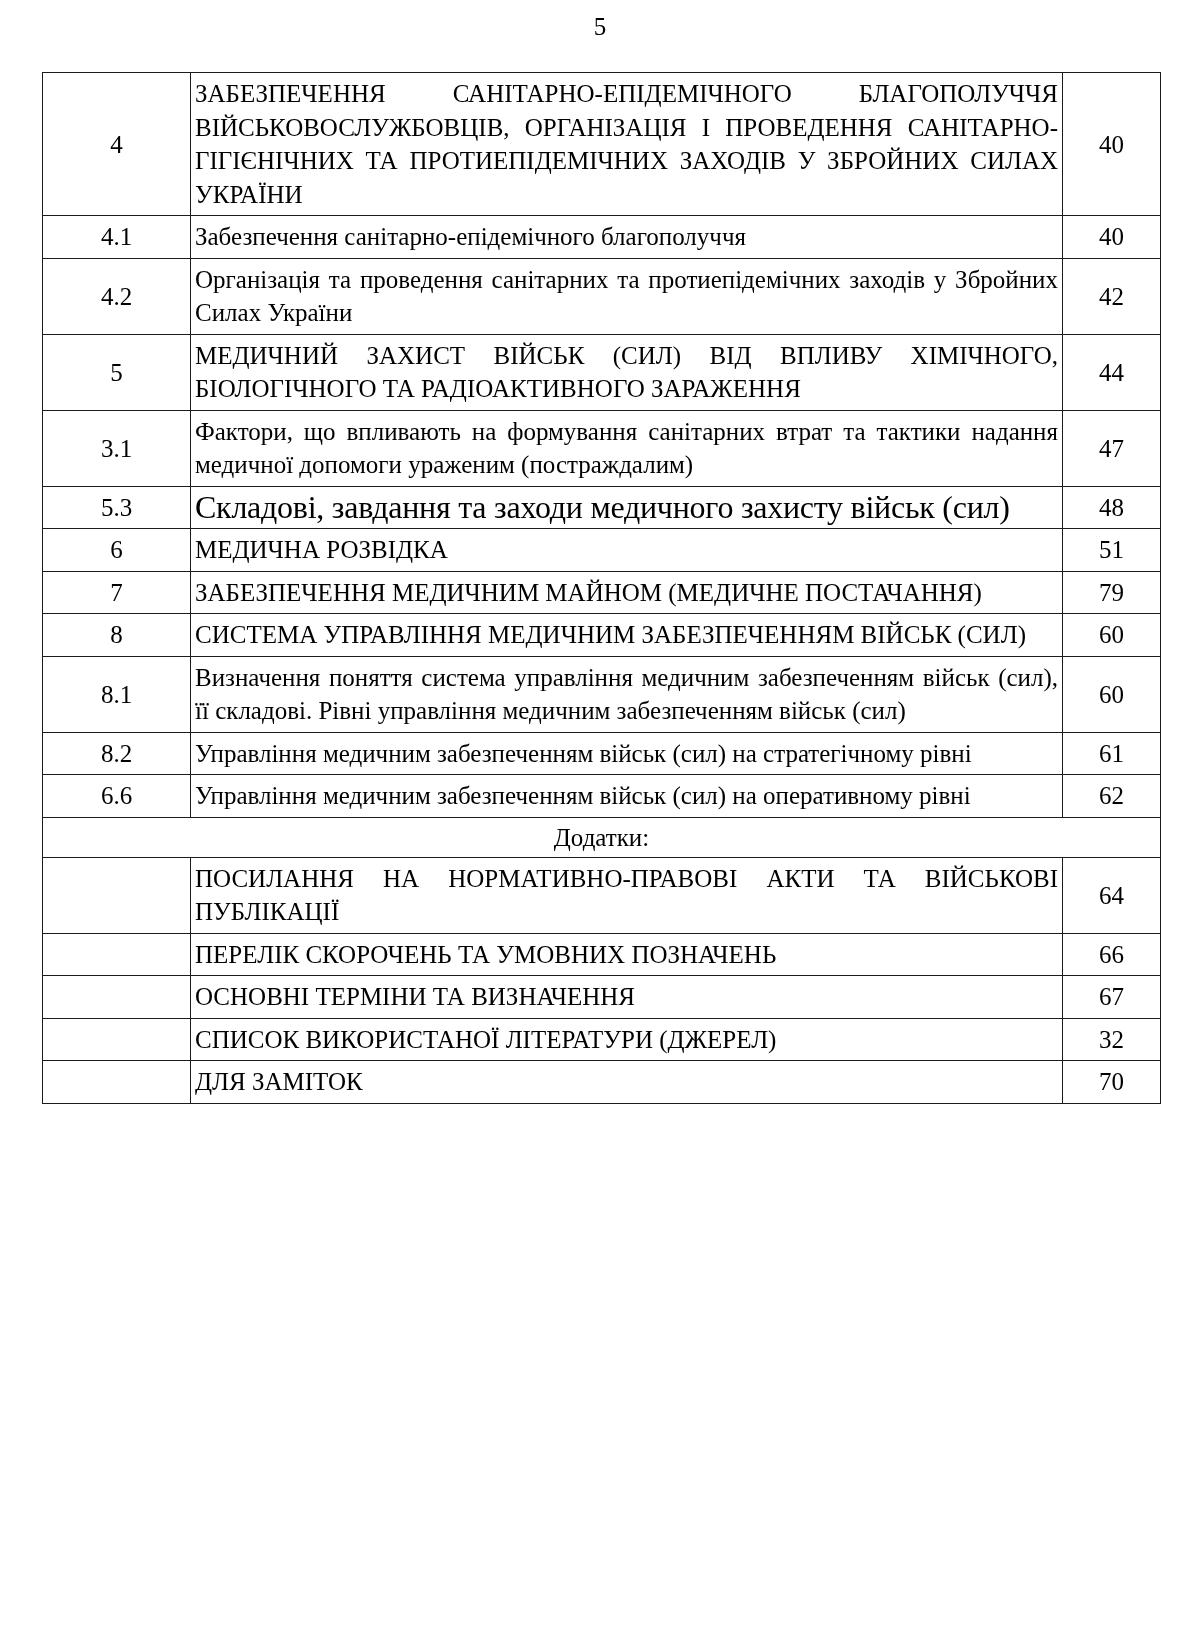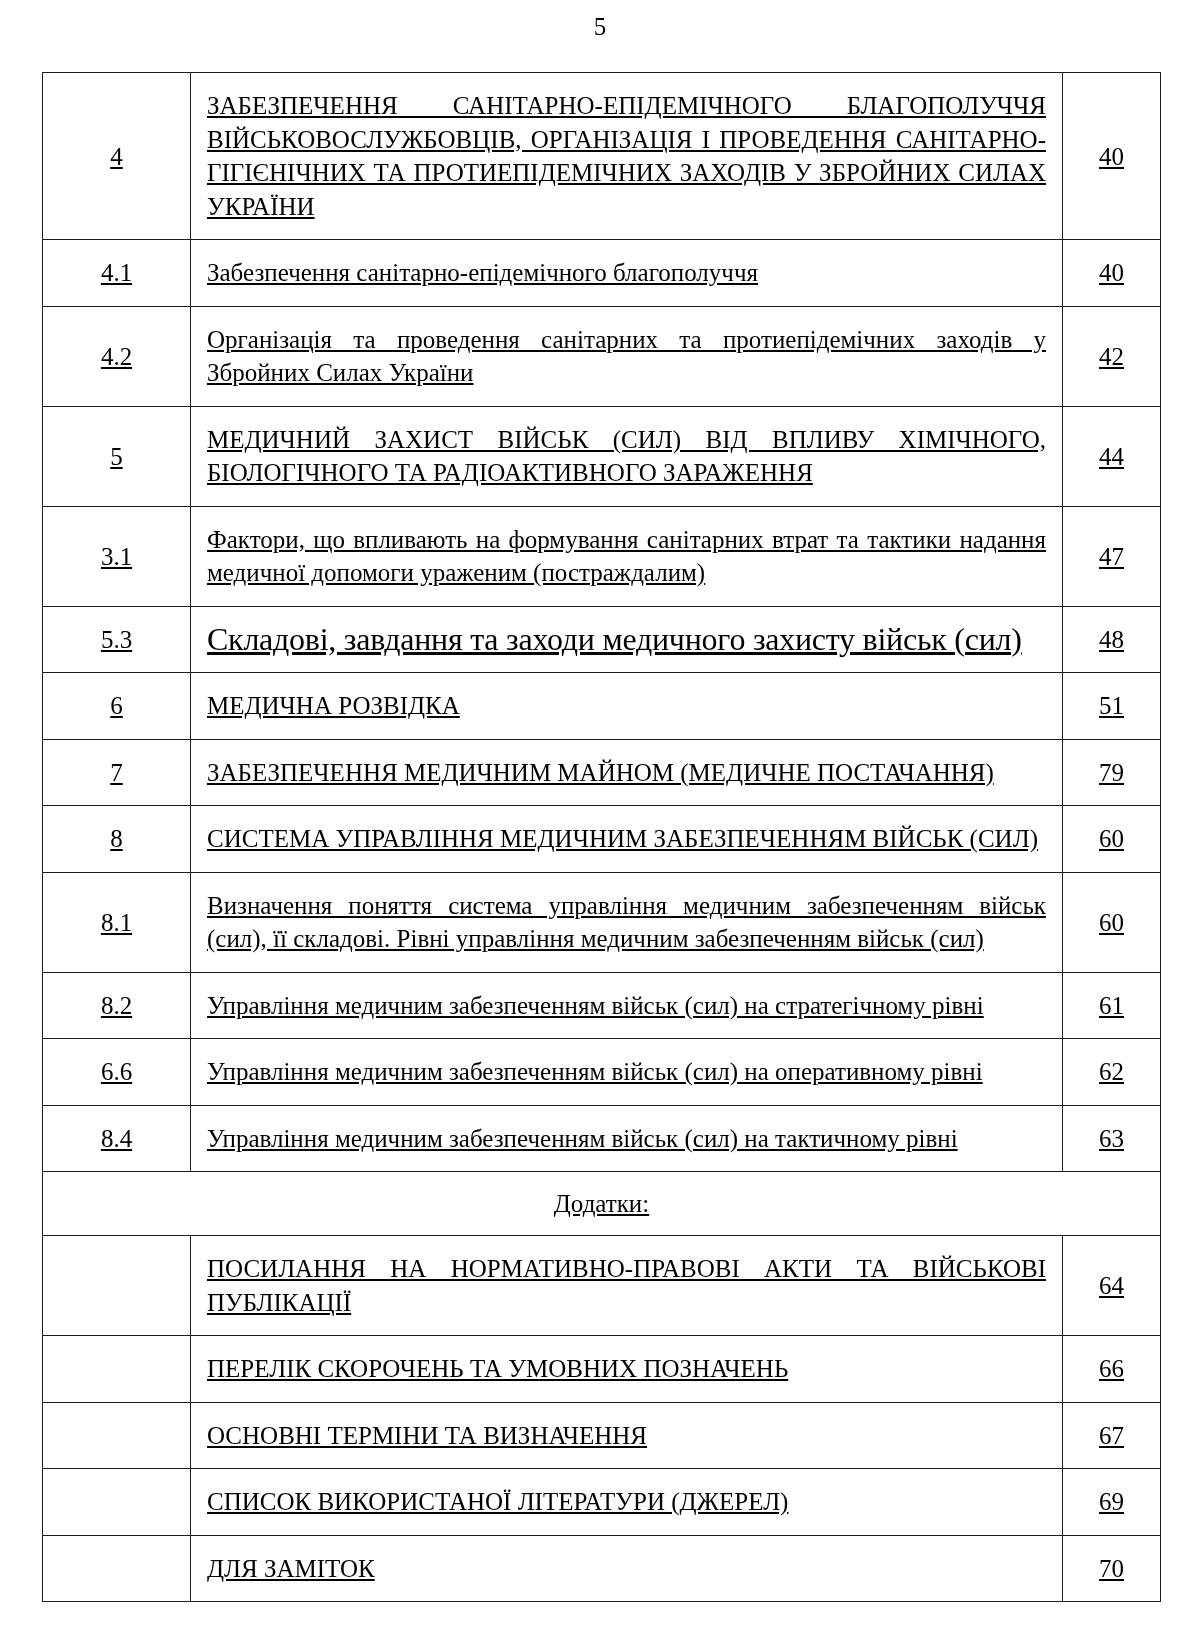"ЗАБЕЗПЕЧЕННЯ САНІТАРНО-ЕПІДЕМІЧНОГО" .toc-table td { padding: 16px -> 4px; text-decoration: underline -> none }
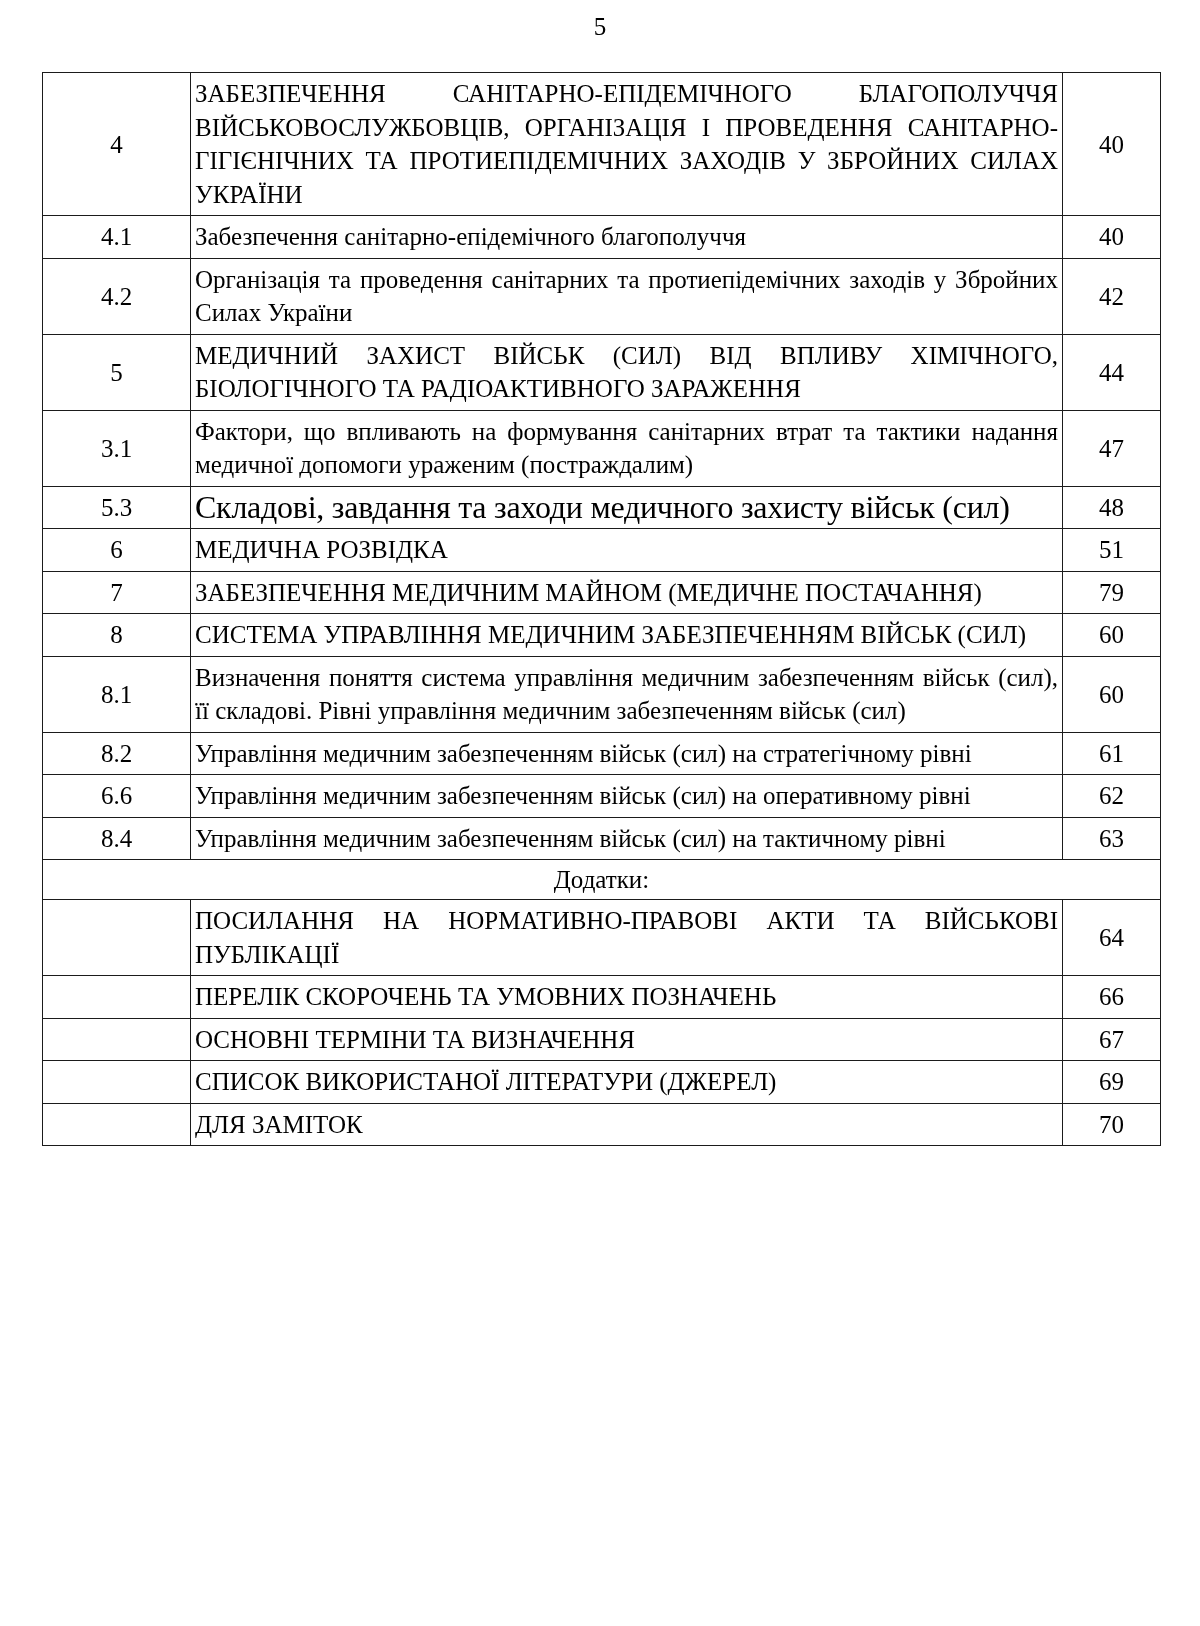"8.4" tr { html: <tr> <td>8.4</td> <td>Управління медичним забезпеченням військ (сил) на тактичному рівні</td> <td>63</td> </tr> -> none }
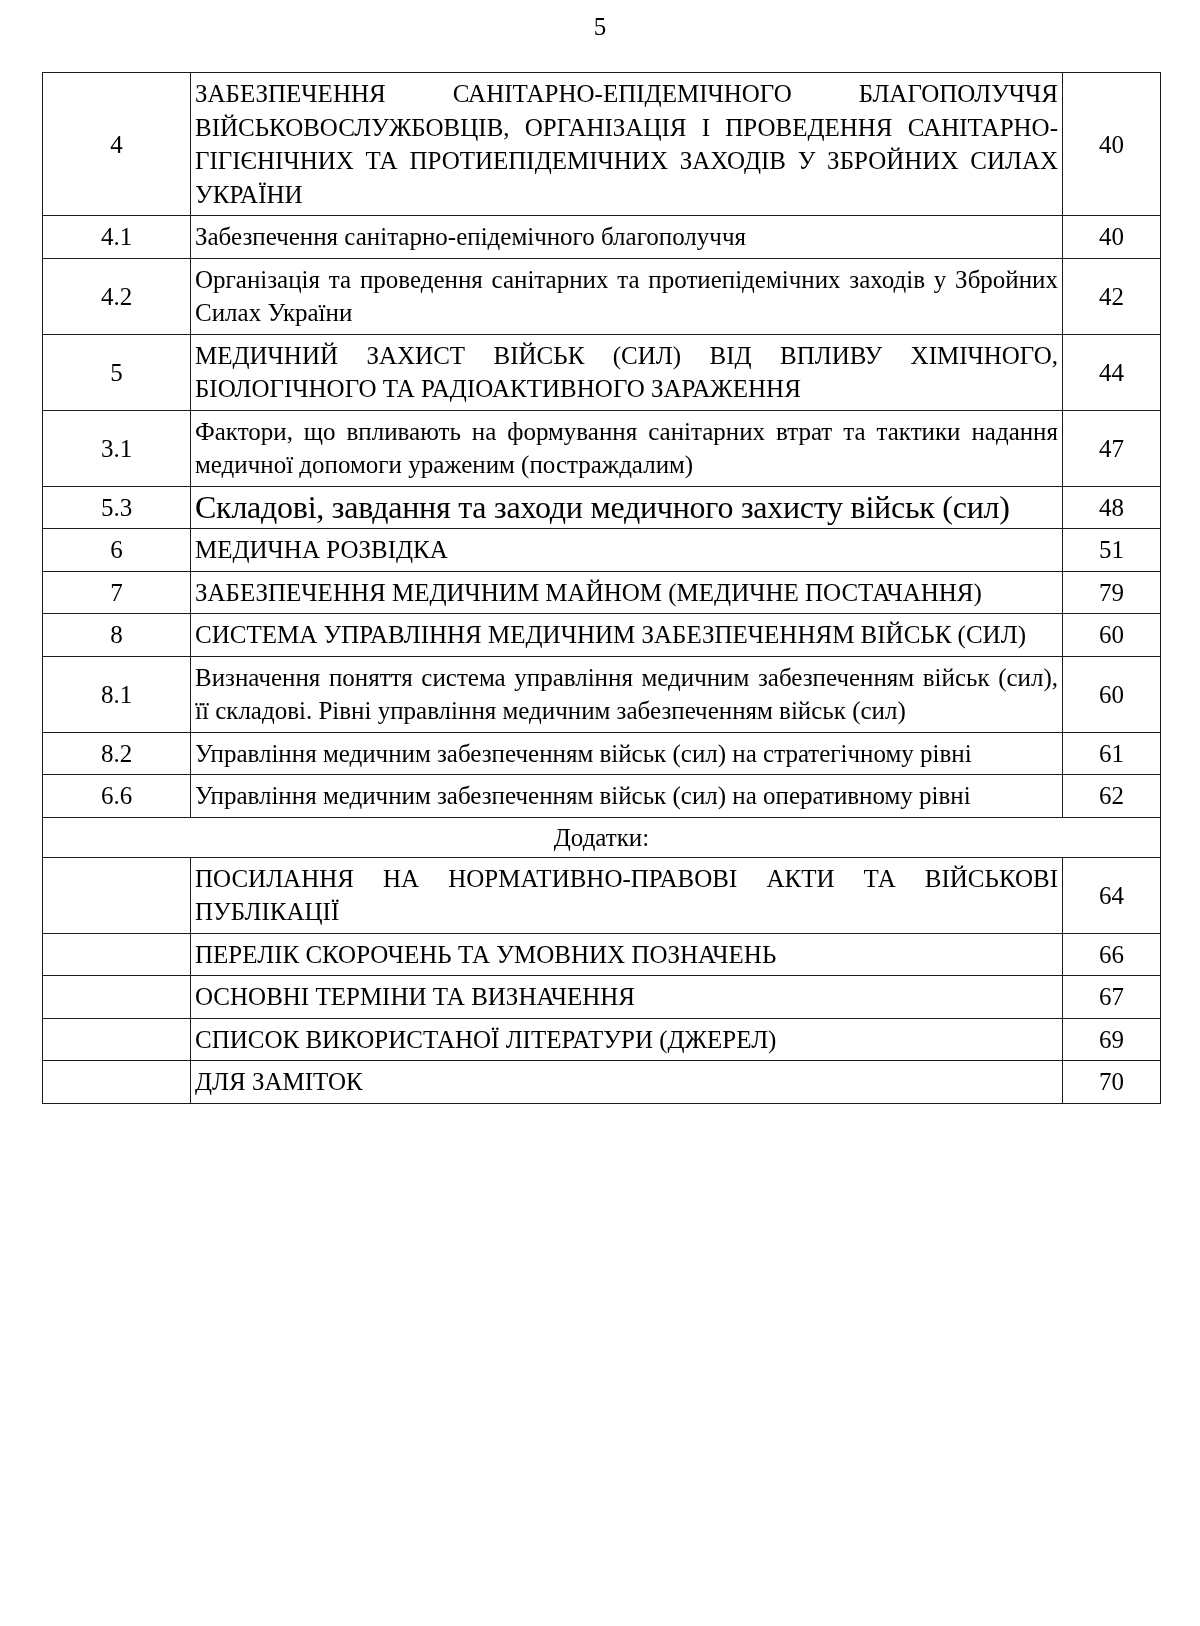"69" td.cell-page { text: 69 -> 32 }
